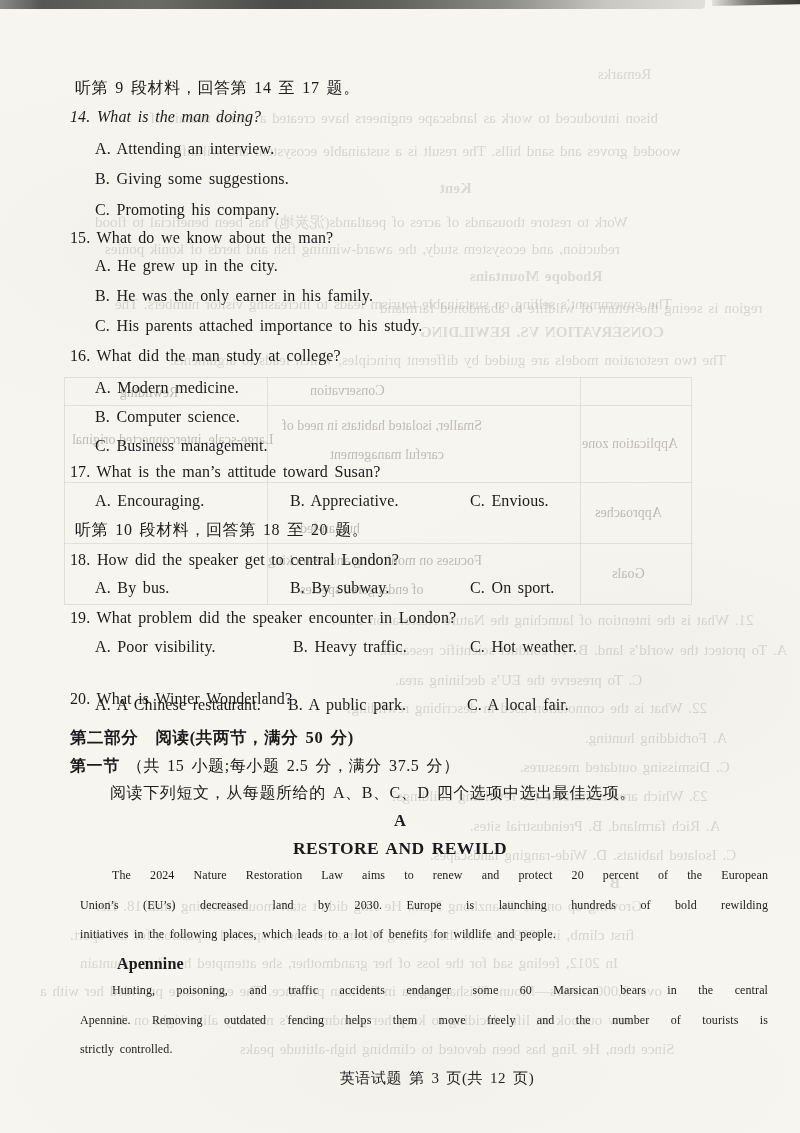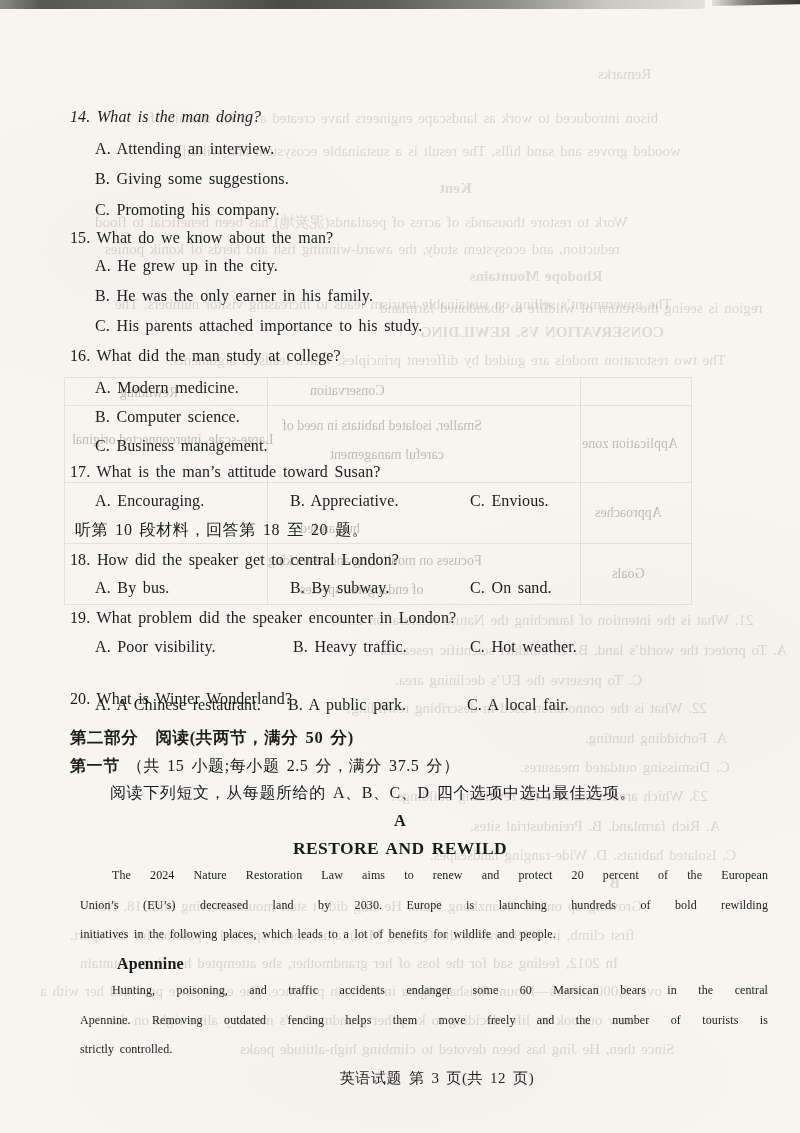"听第 9 段材料，回答第 14 至" div.ln { html: none -> <div>听第 9 段材料，回答第 14 至 17 题。</div> }
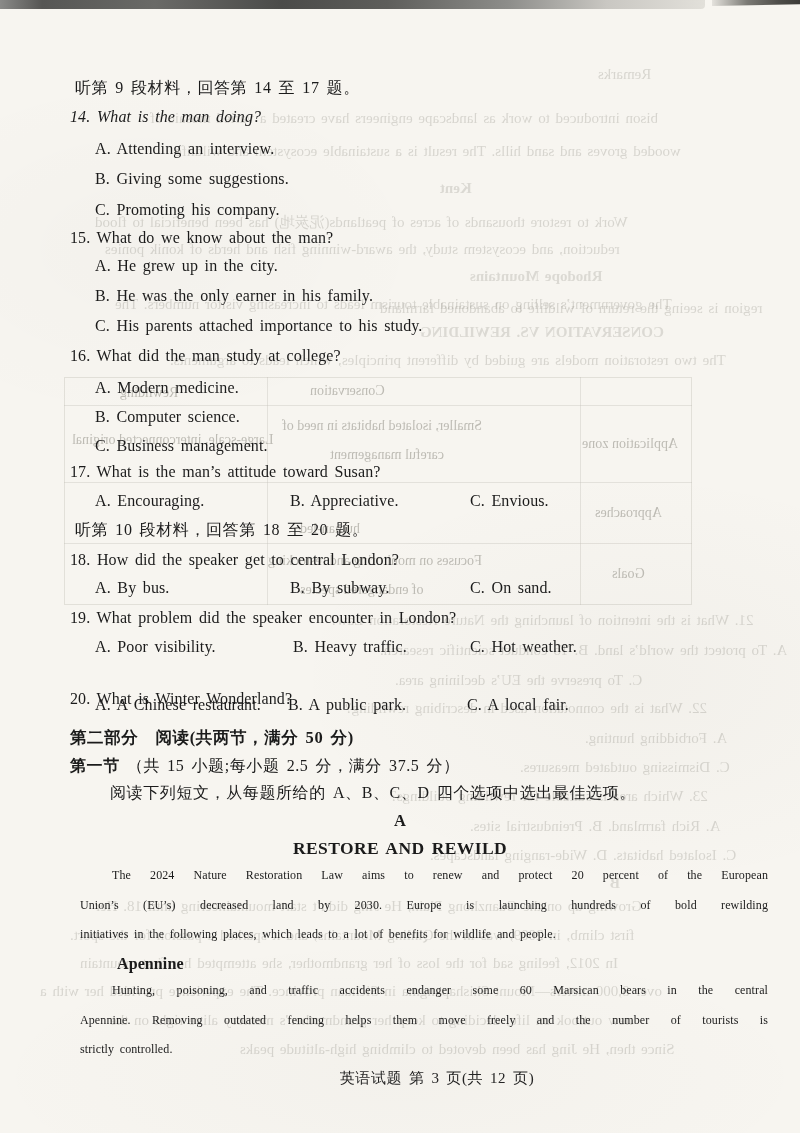"C. On sand." div.ln { text: sand -> sport }
